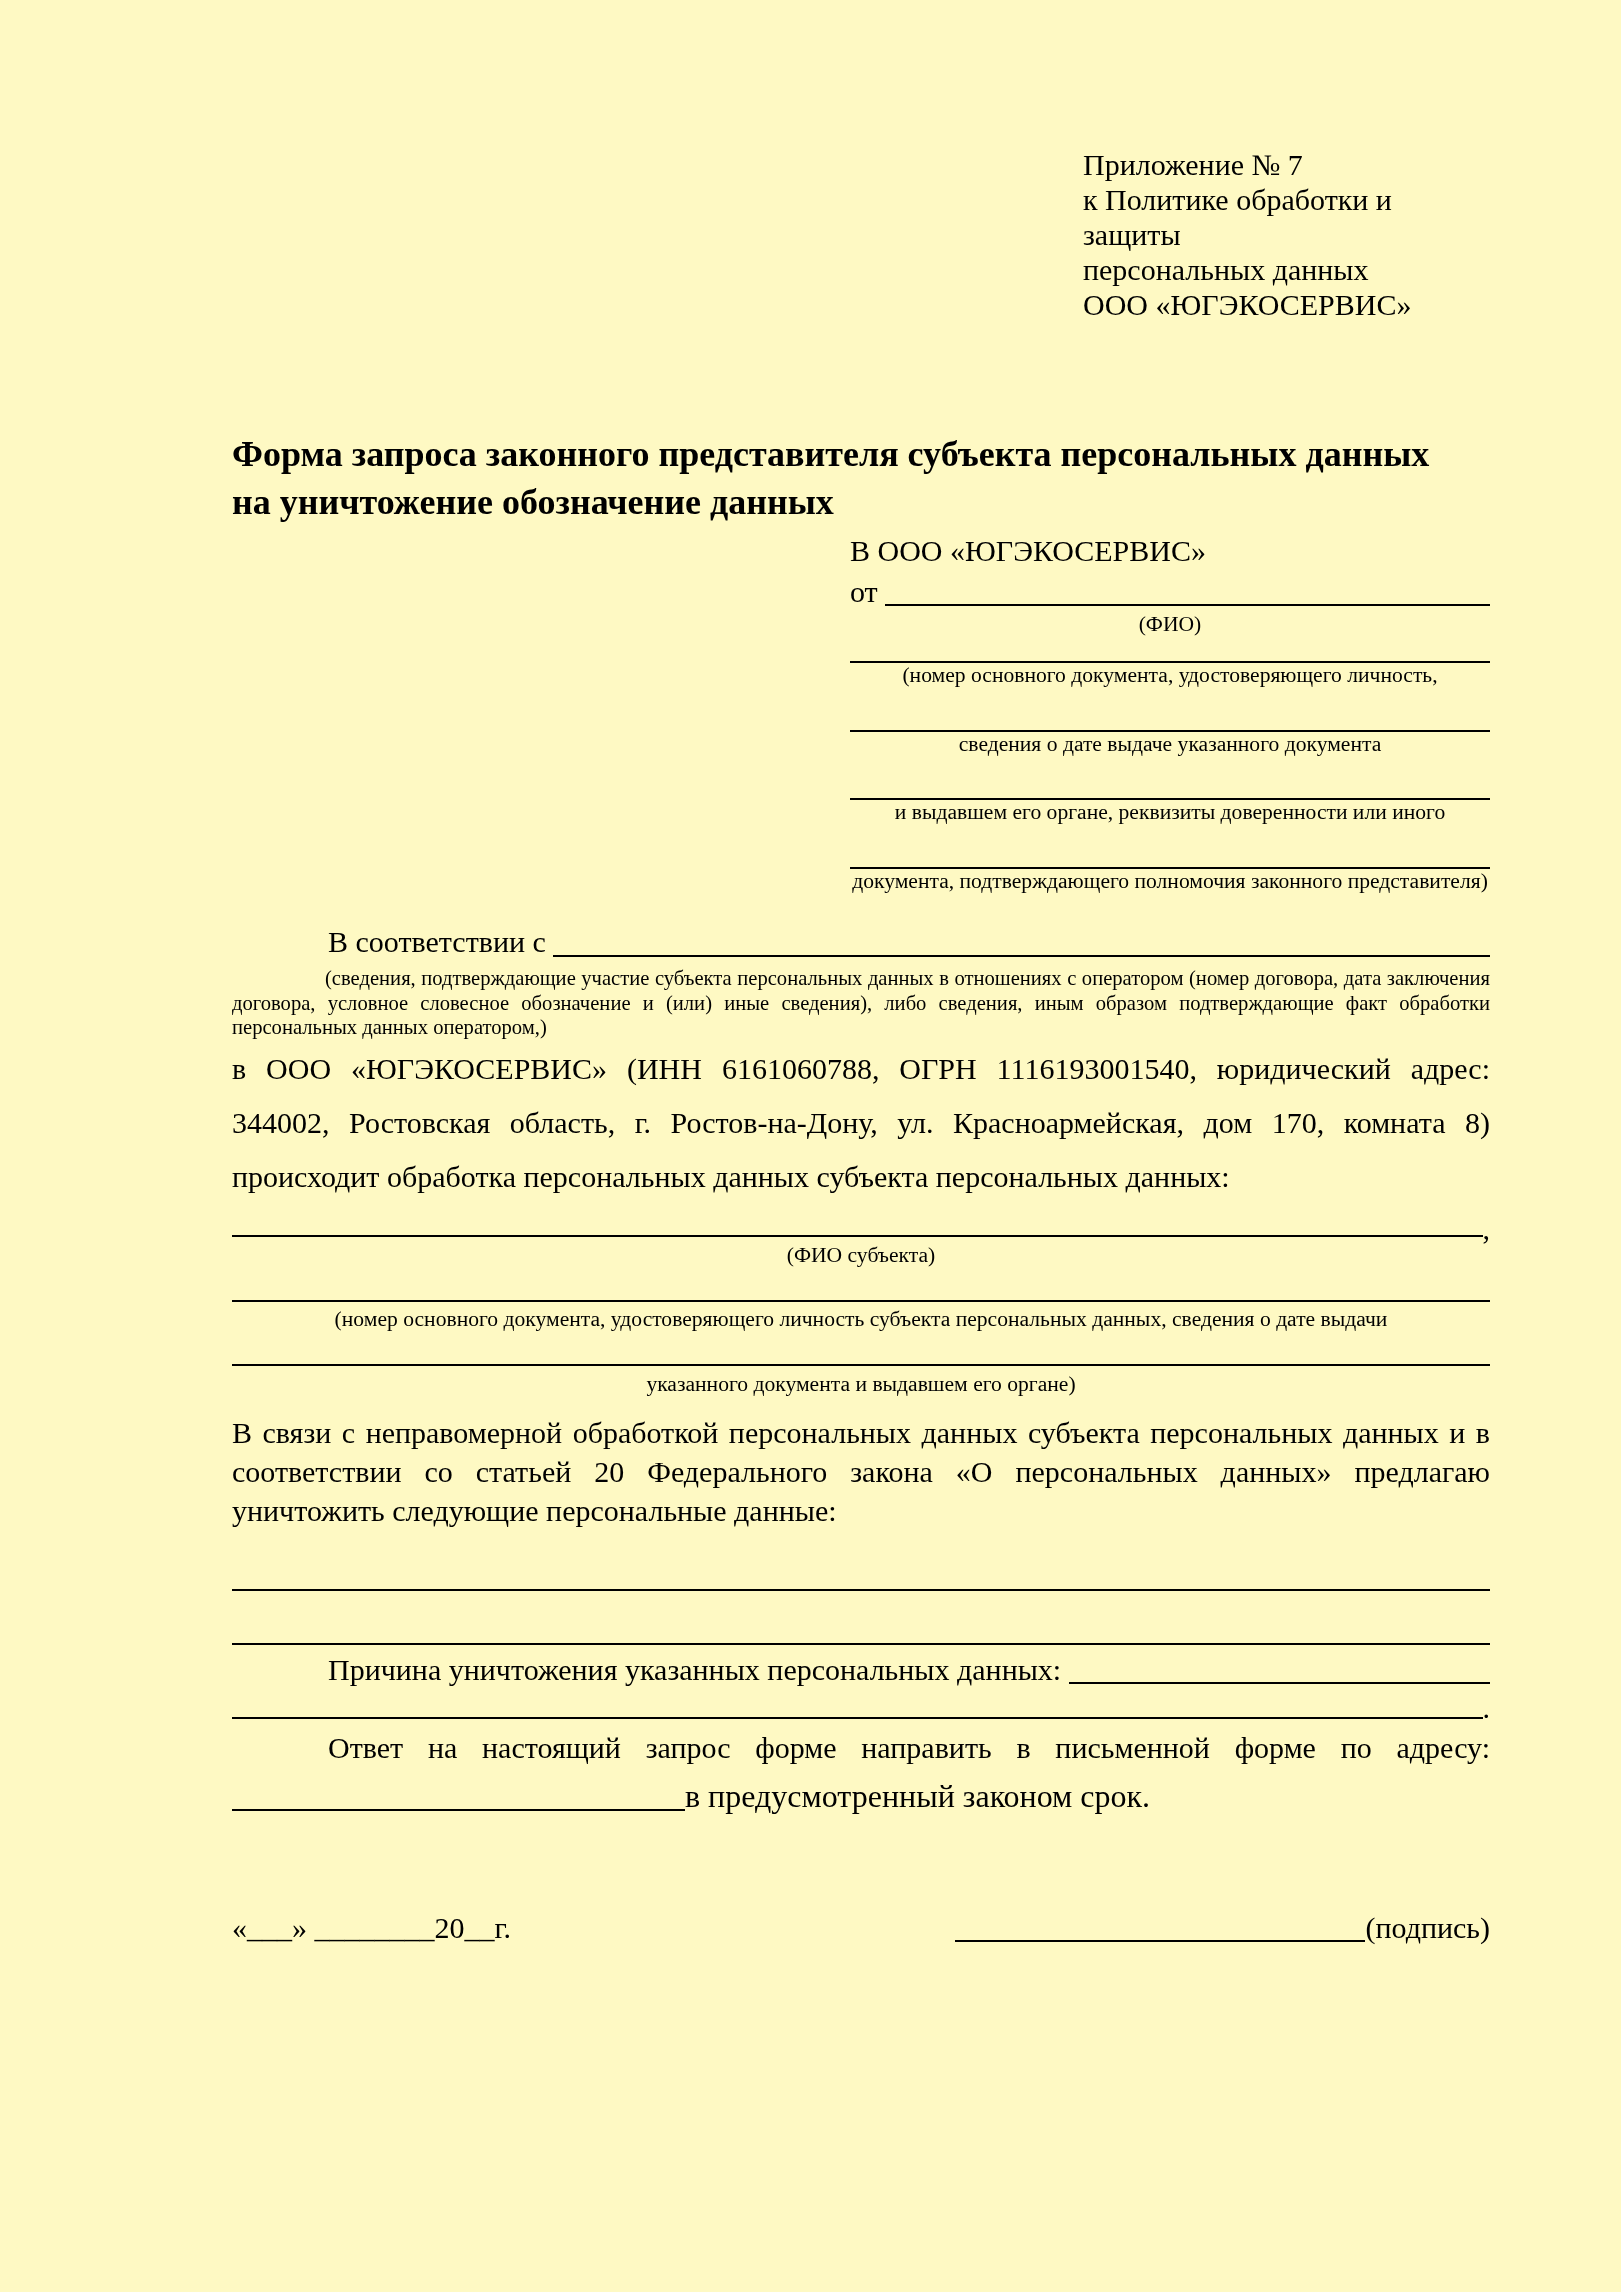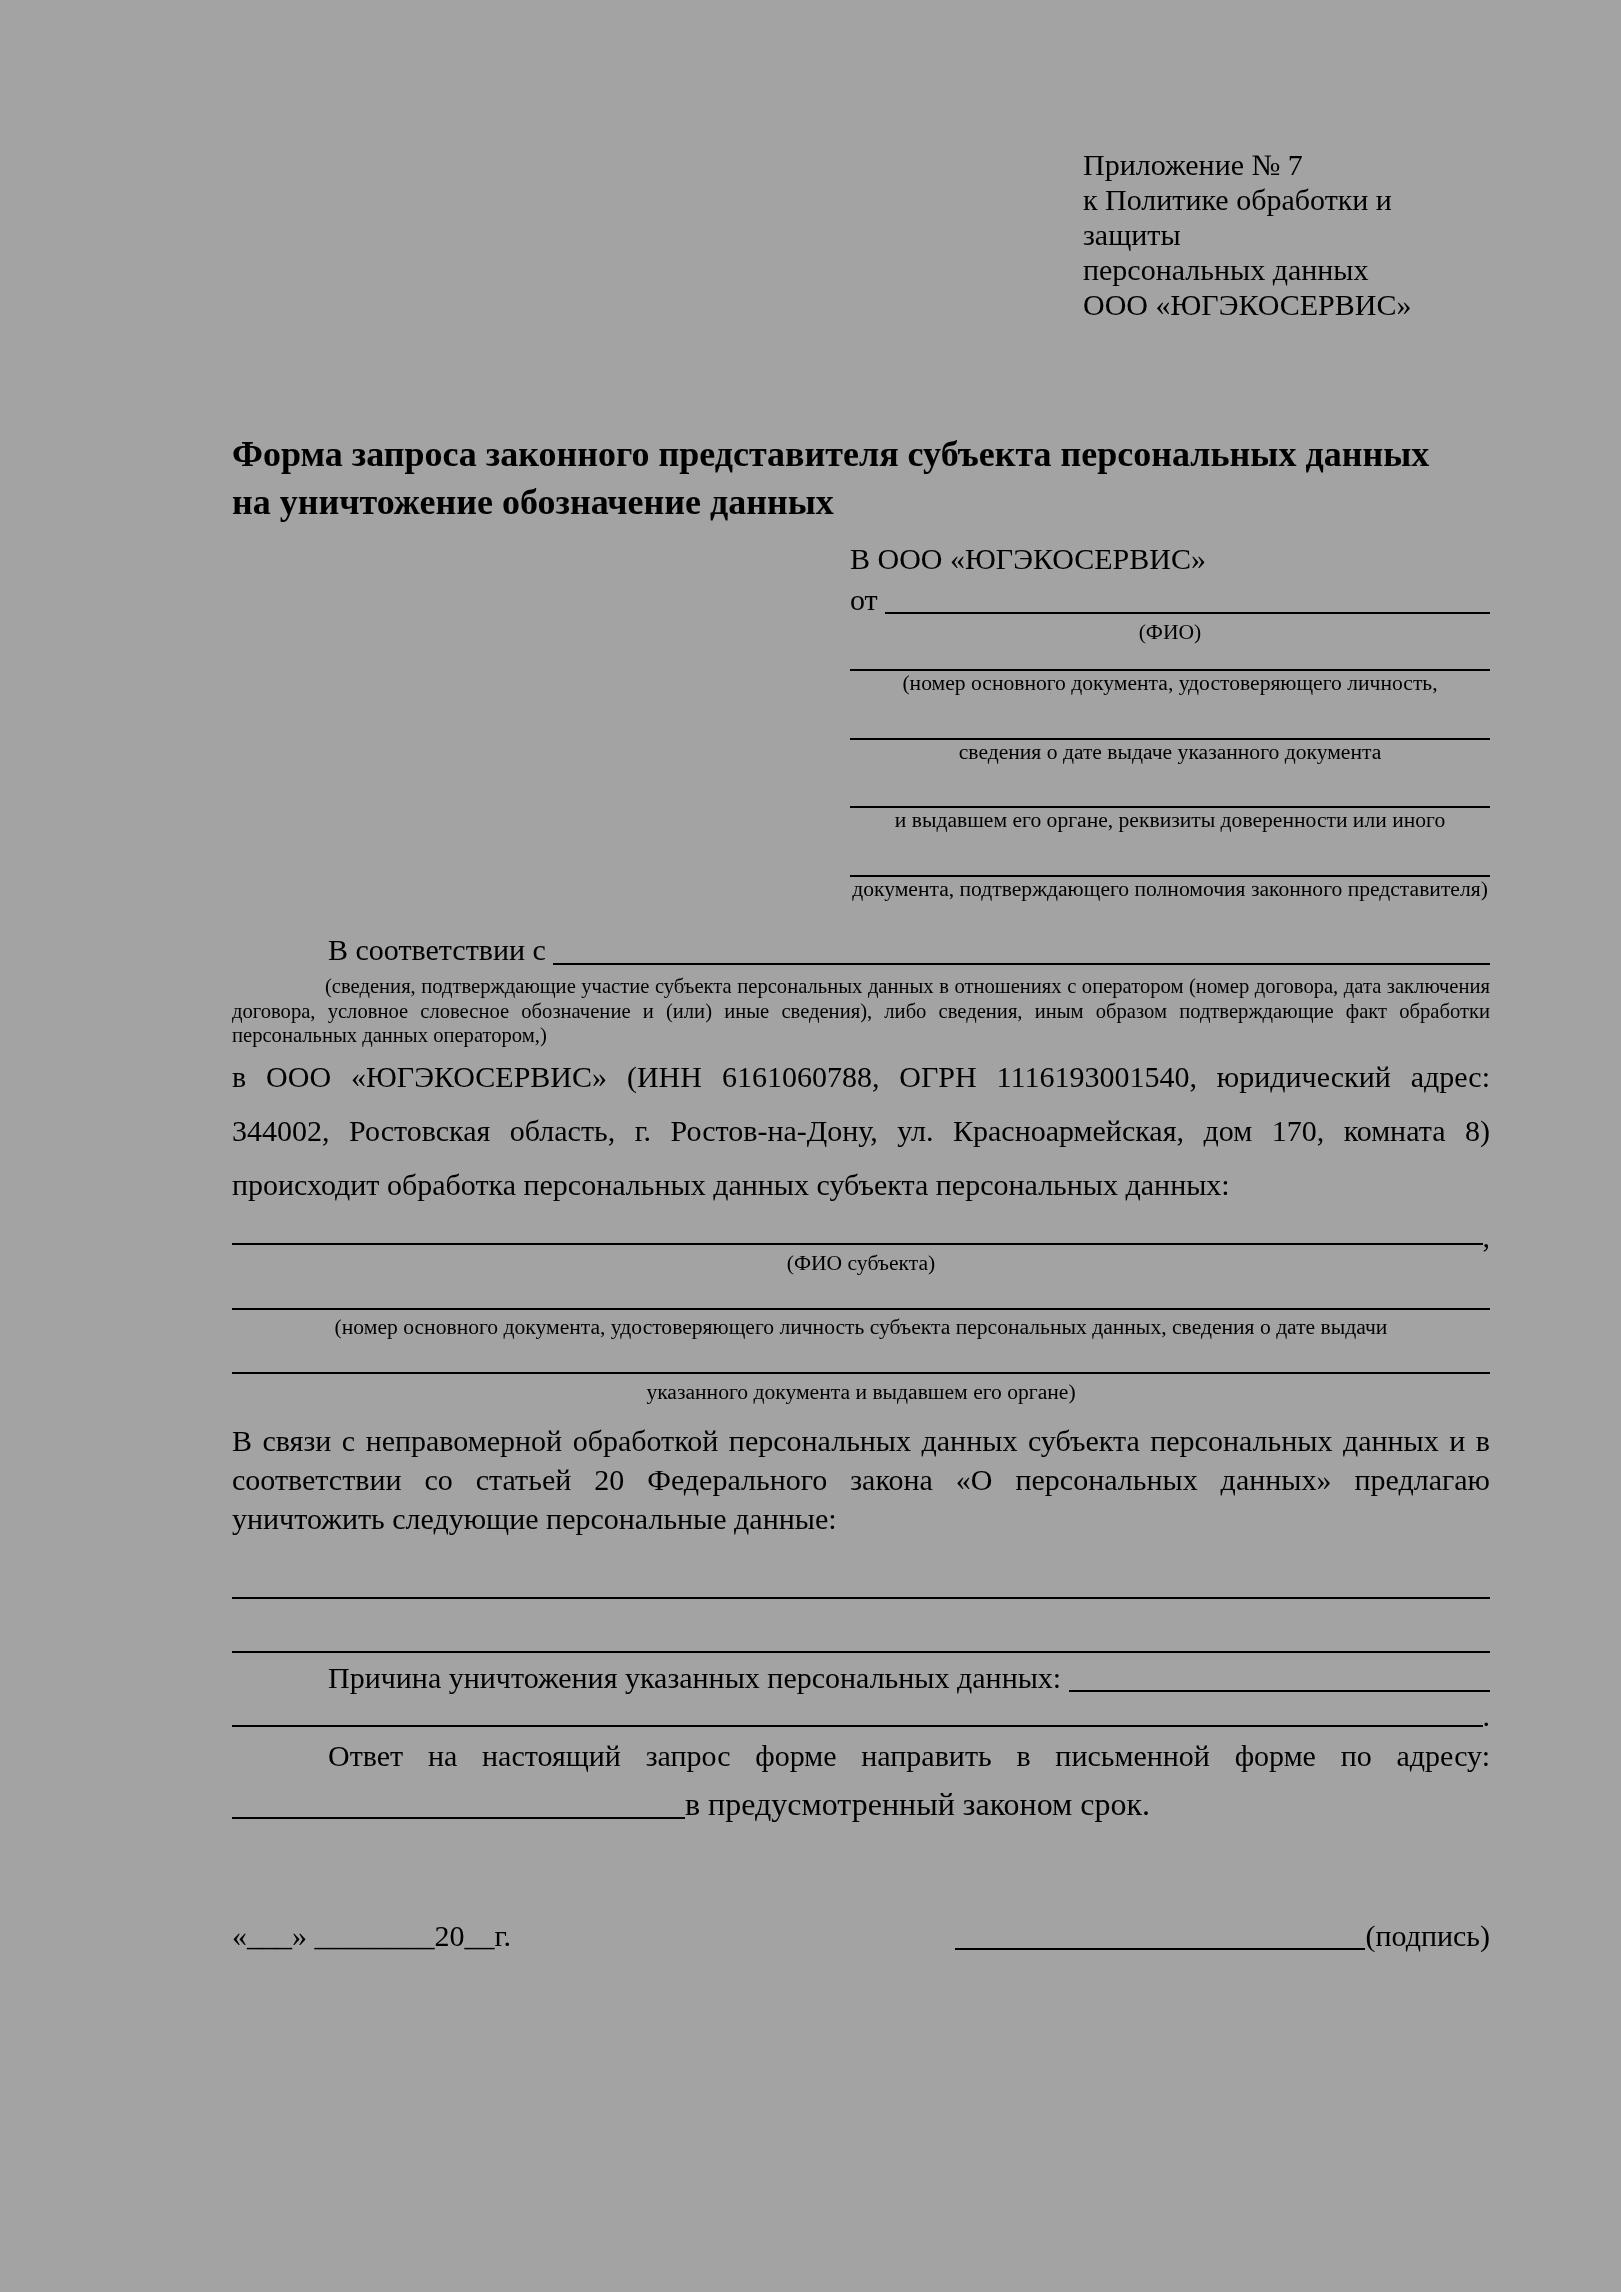"Приложение № 7" .page { background: #a3a3a3 -> #fef9c3 }
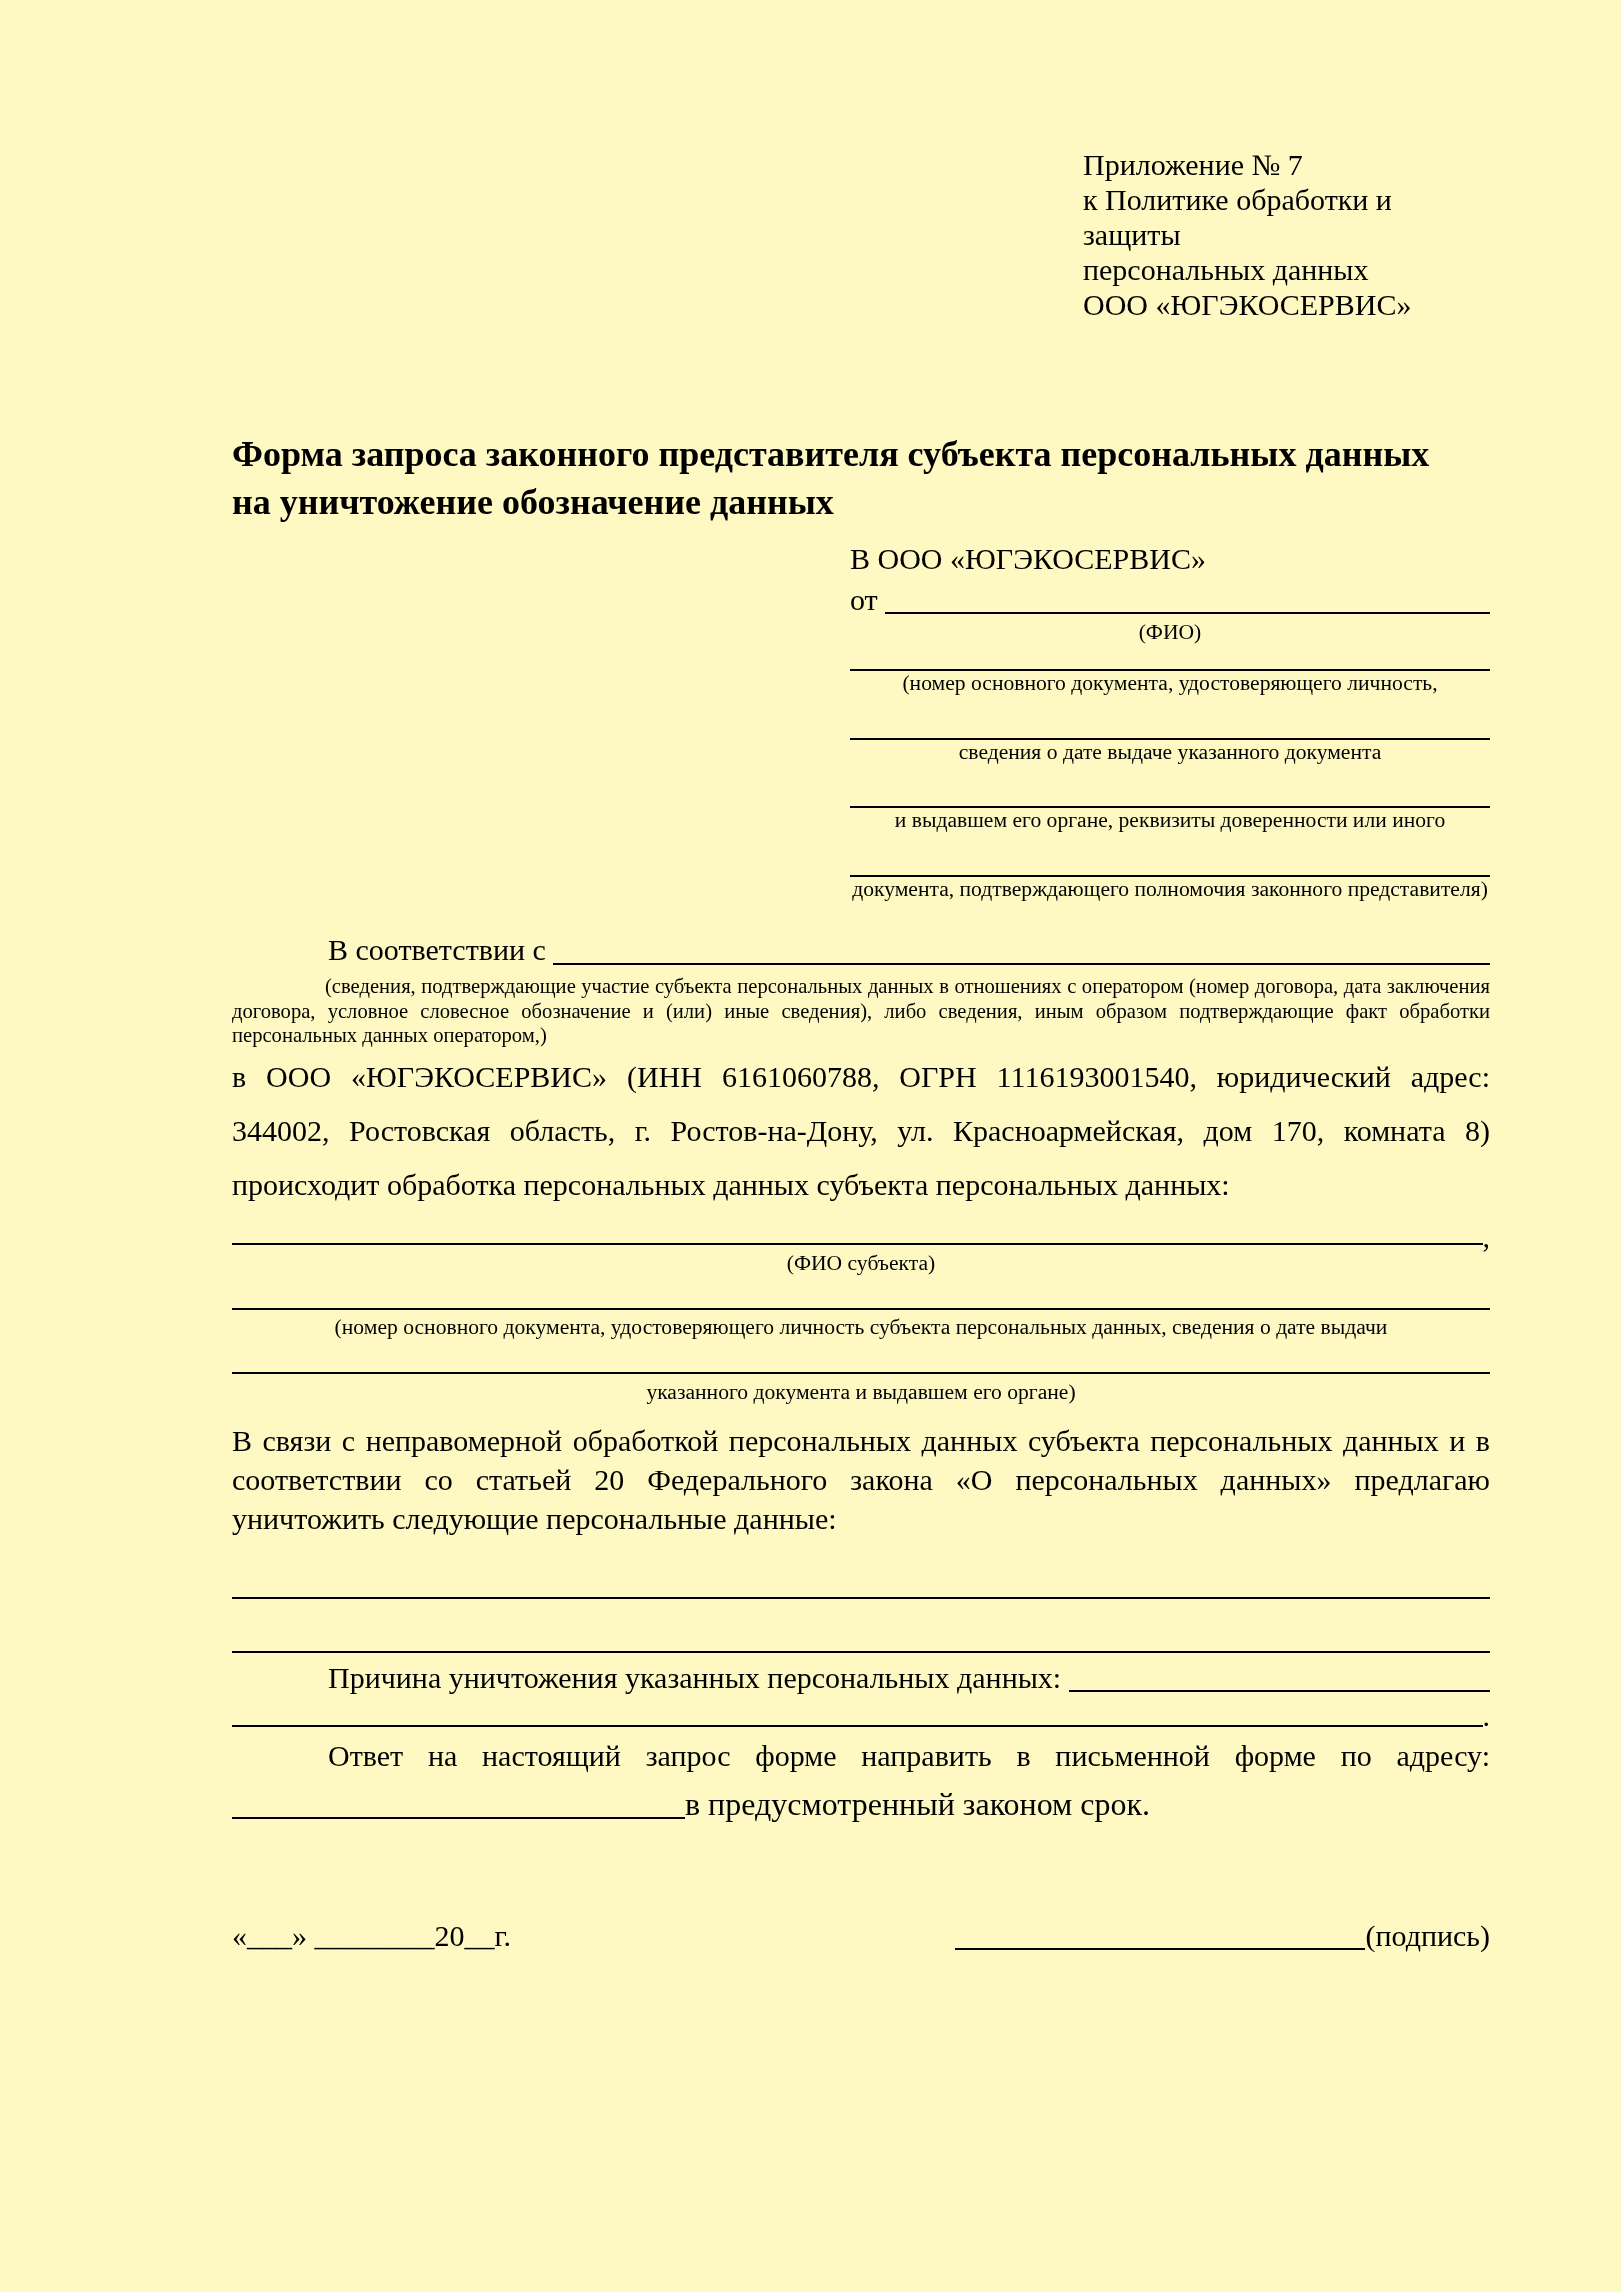"В ООО «ЮГЭКОСЕРВИС»" .addr { margin-top: 12px -> 4px }
